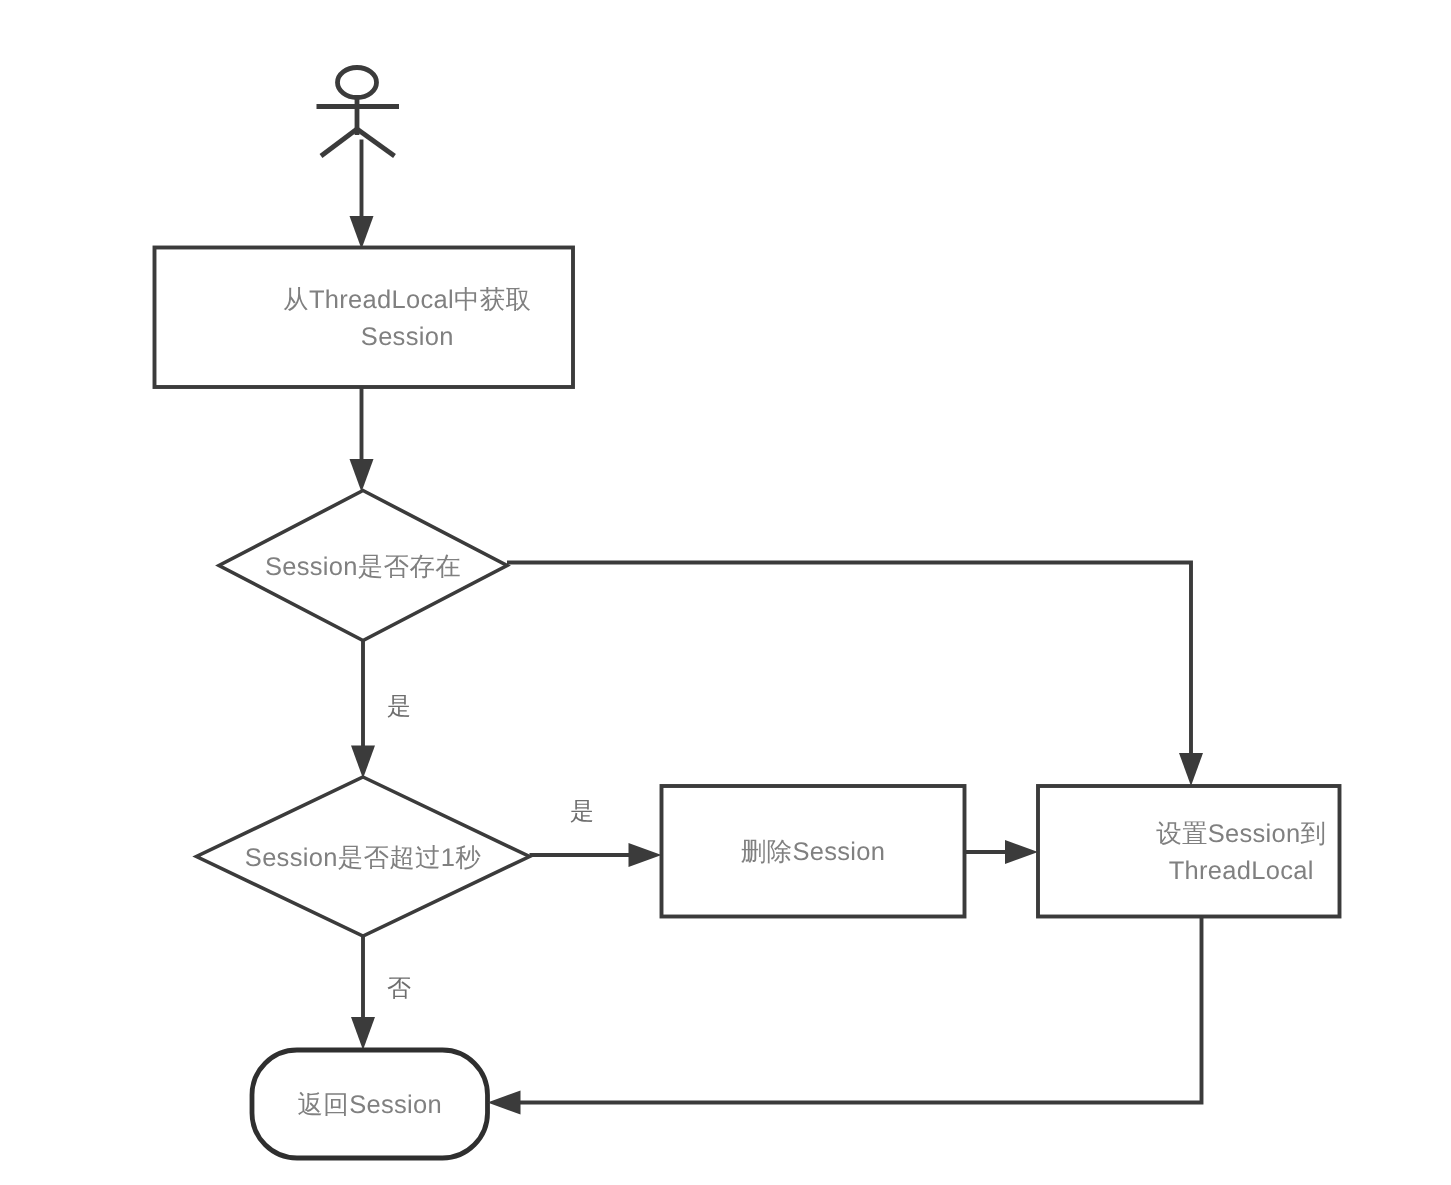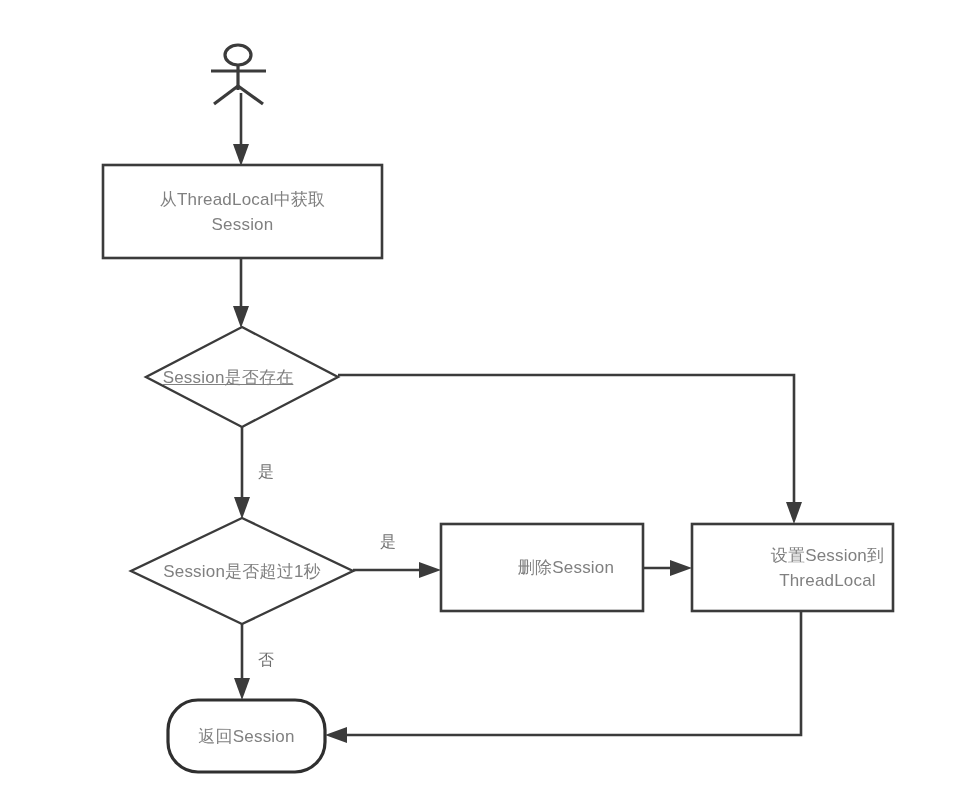"从ThreadLocal中获取" div.node-label { padding-left: none -> 29px }
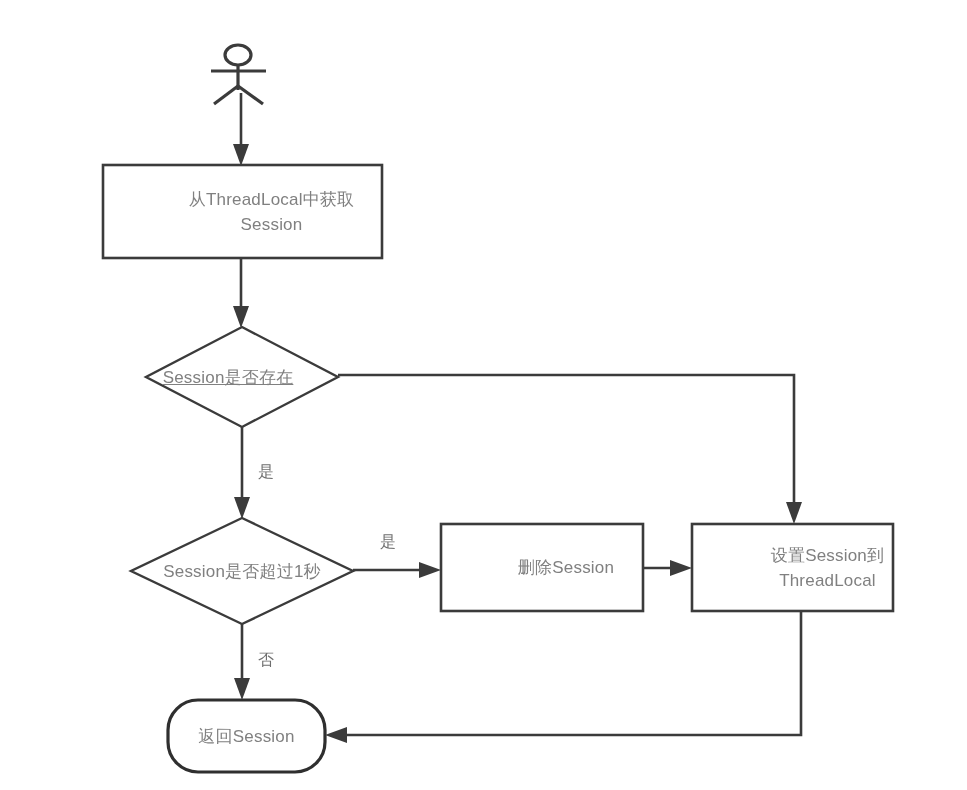"Session是否存在" div.node-label { left: 132px -> 146px; text-decoration: underline -> none }
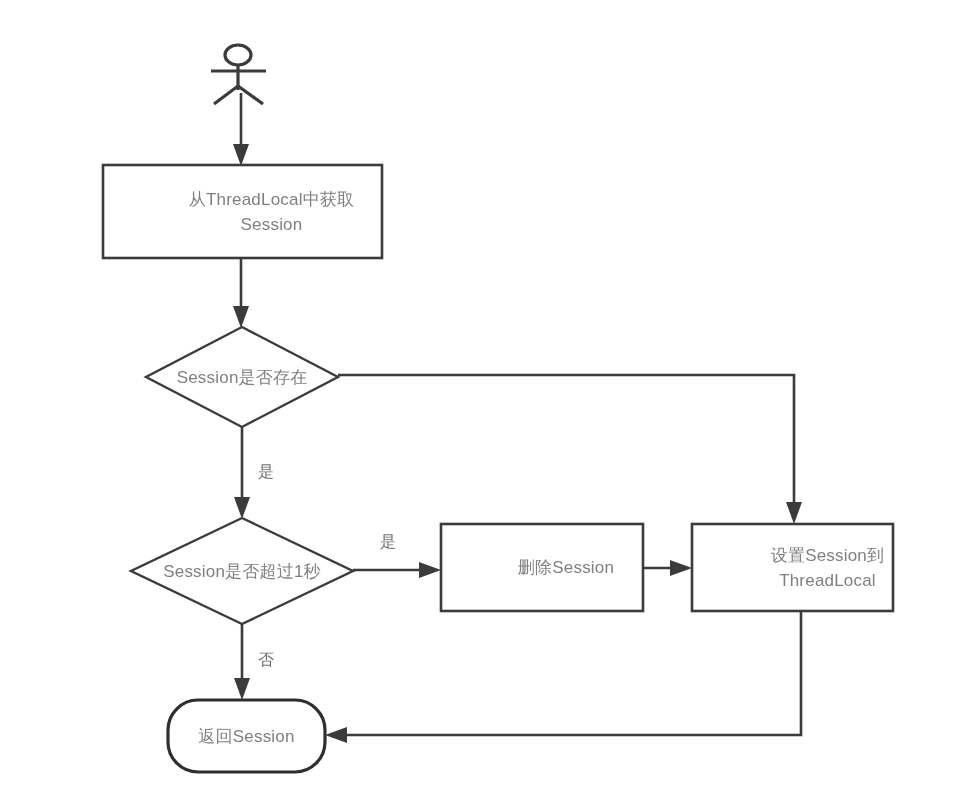"删除Session" div.node-label { margin-left: 24px -> none }
